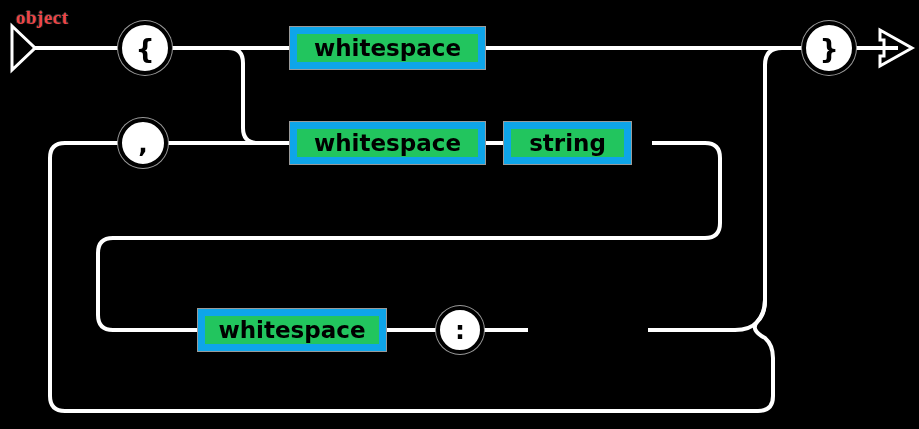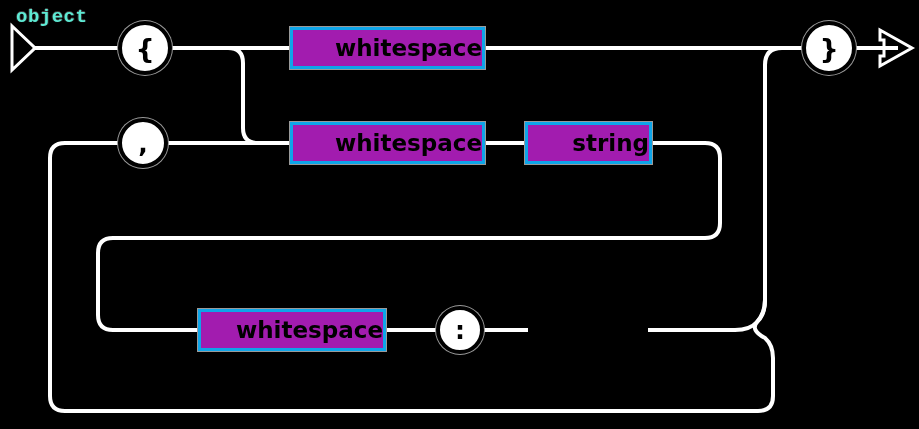"object" .rr-title { color: #5eead4 -> #ef4444; font-family: Liberation Mono, monospace -> Liberation Serif, serif }
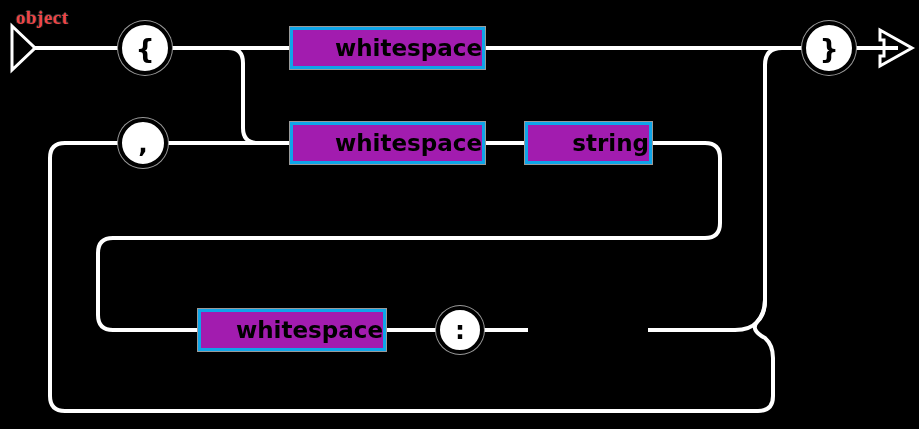"whitespace" .rr-box { background: #a21caf -> #22c55e; border: 3px solid #0ea5e9 -> 7px solid #0ea5e9; justify-content: flex-end -> center }
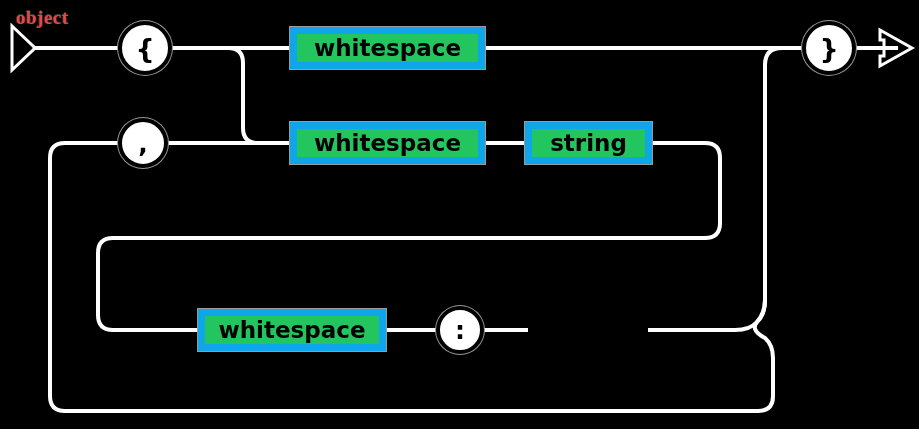"string" div.rr-box { left: 525px -> 504px }
